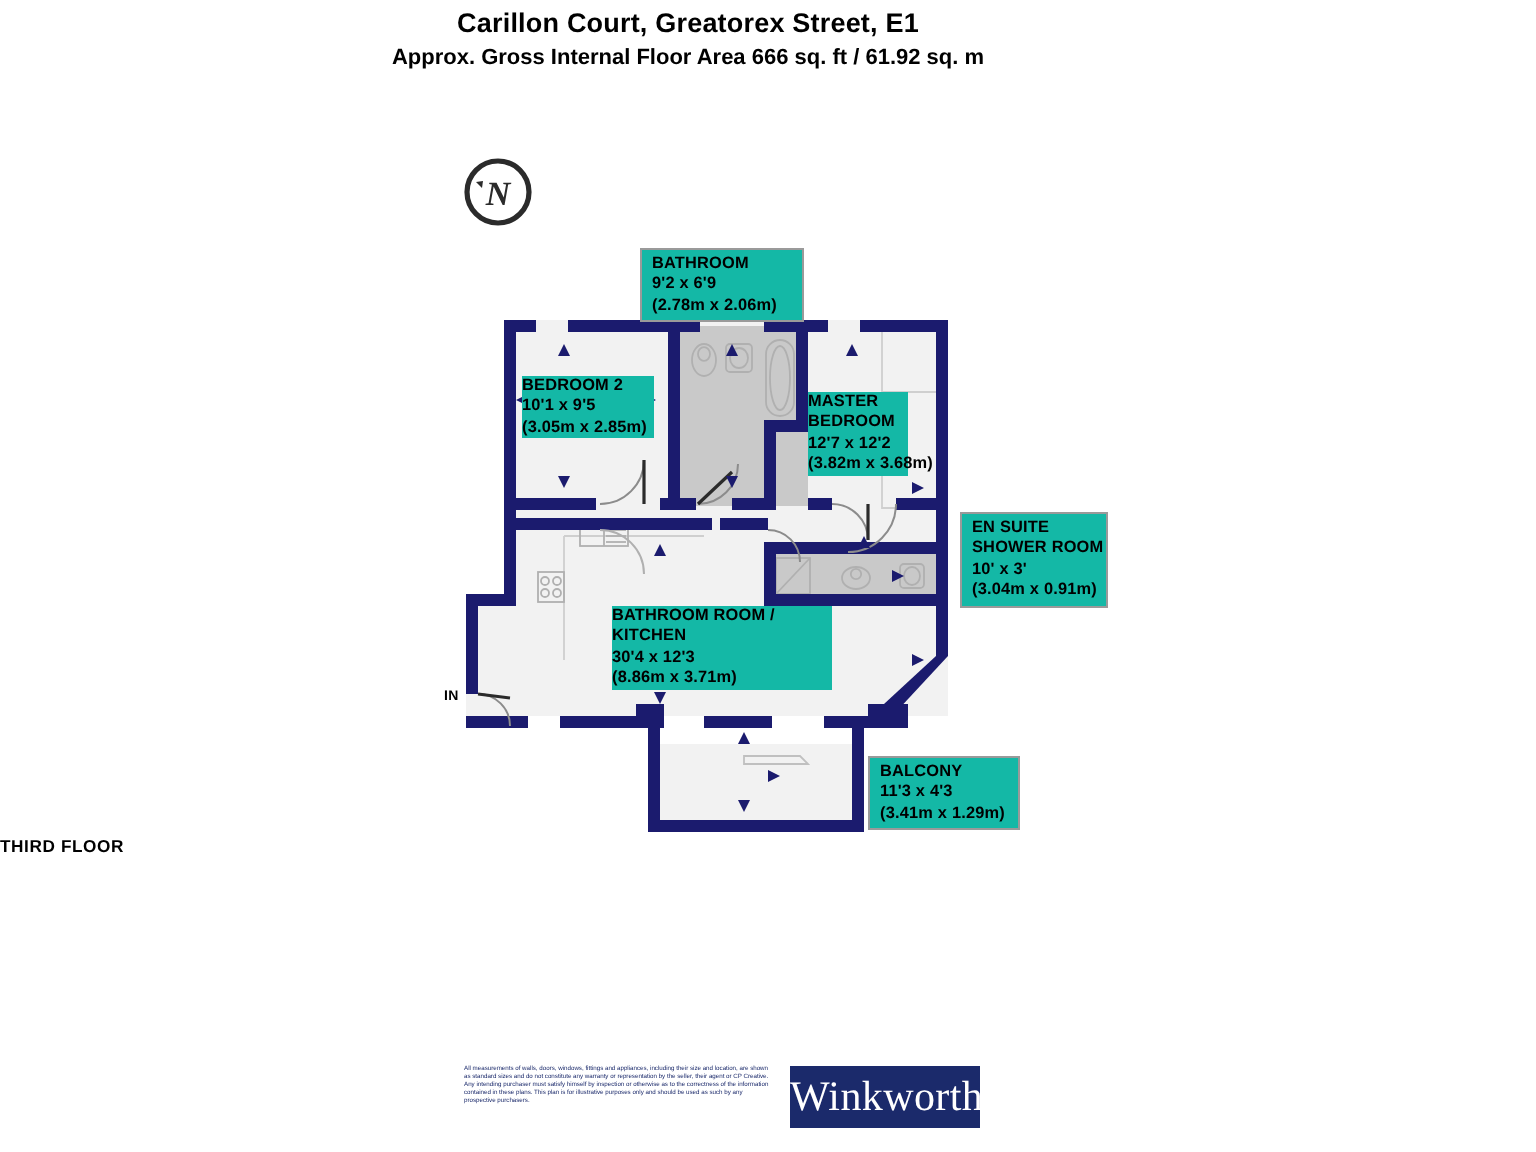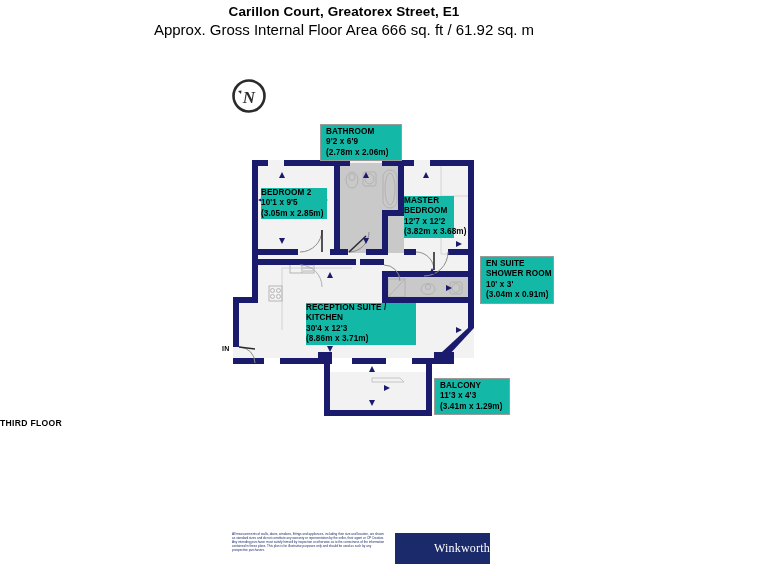"Approx. Gross Internal Floor Area" #subtitle { font-size: 15px -> 11px; font-weight: normal -> bold }
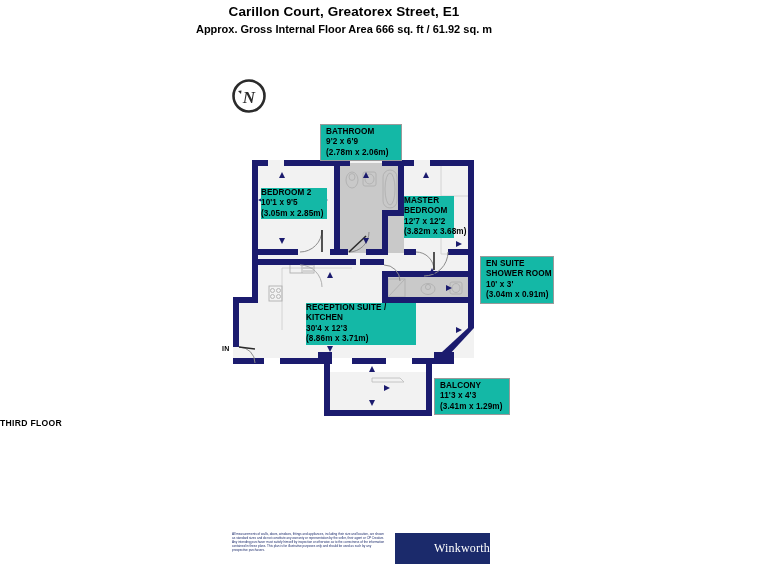"RECEPTION SUITE /" span.nm { text: RECEPTION SUITE -> BATHROOM ROOM }
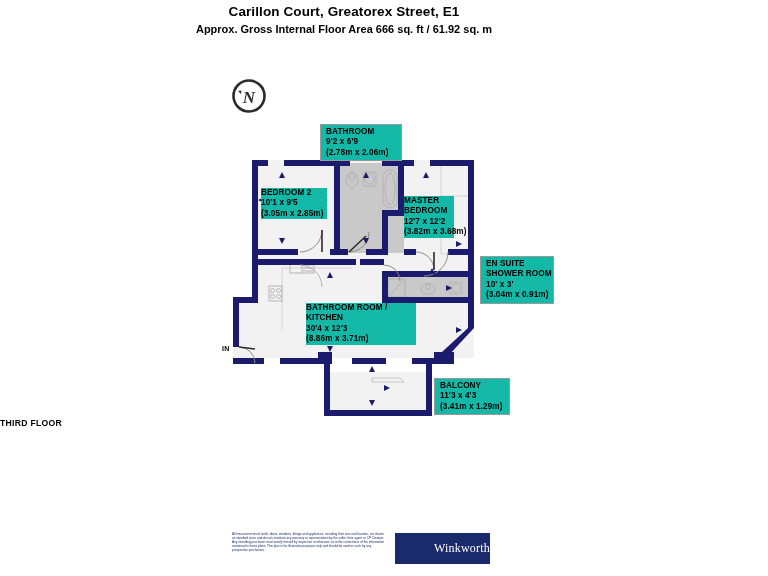"Winkworth" #logo-text { font-size: 12px -> 21px; text-align: right -> center }
